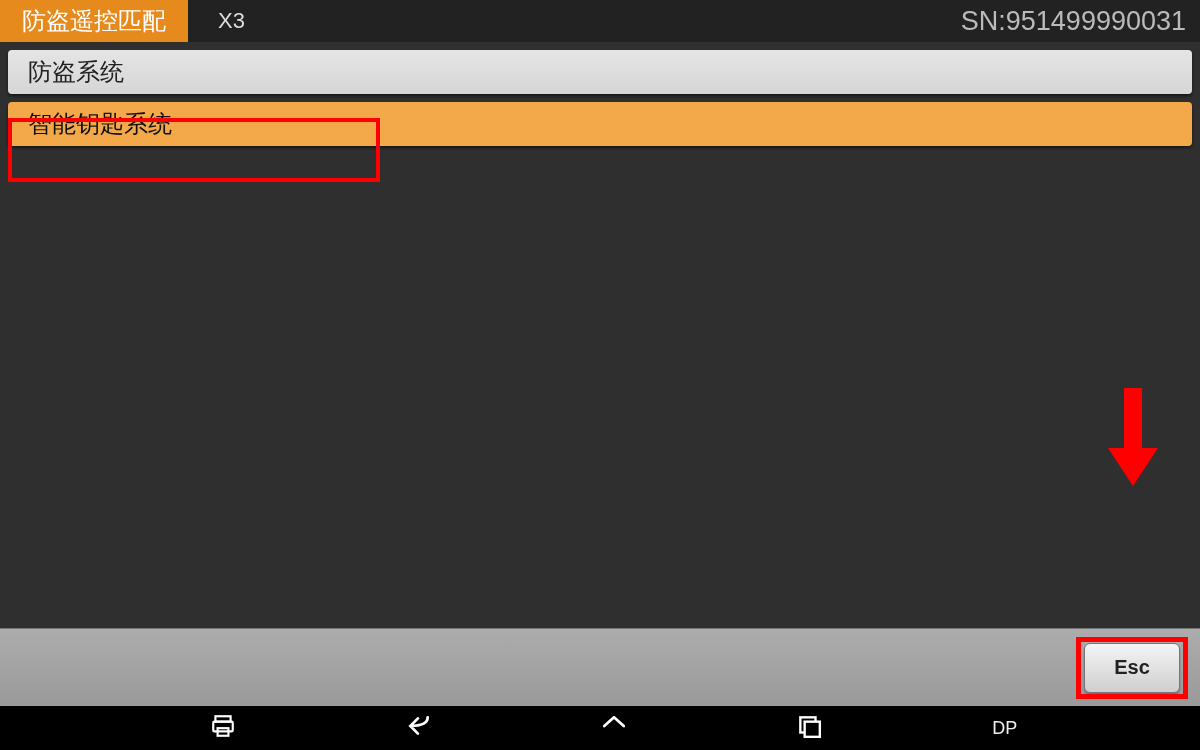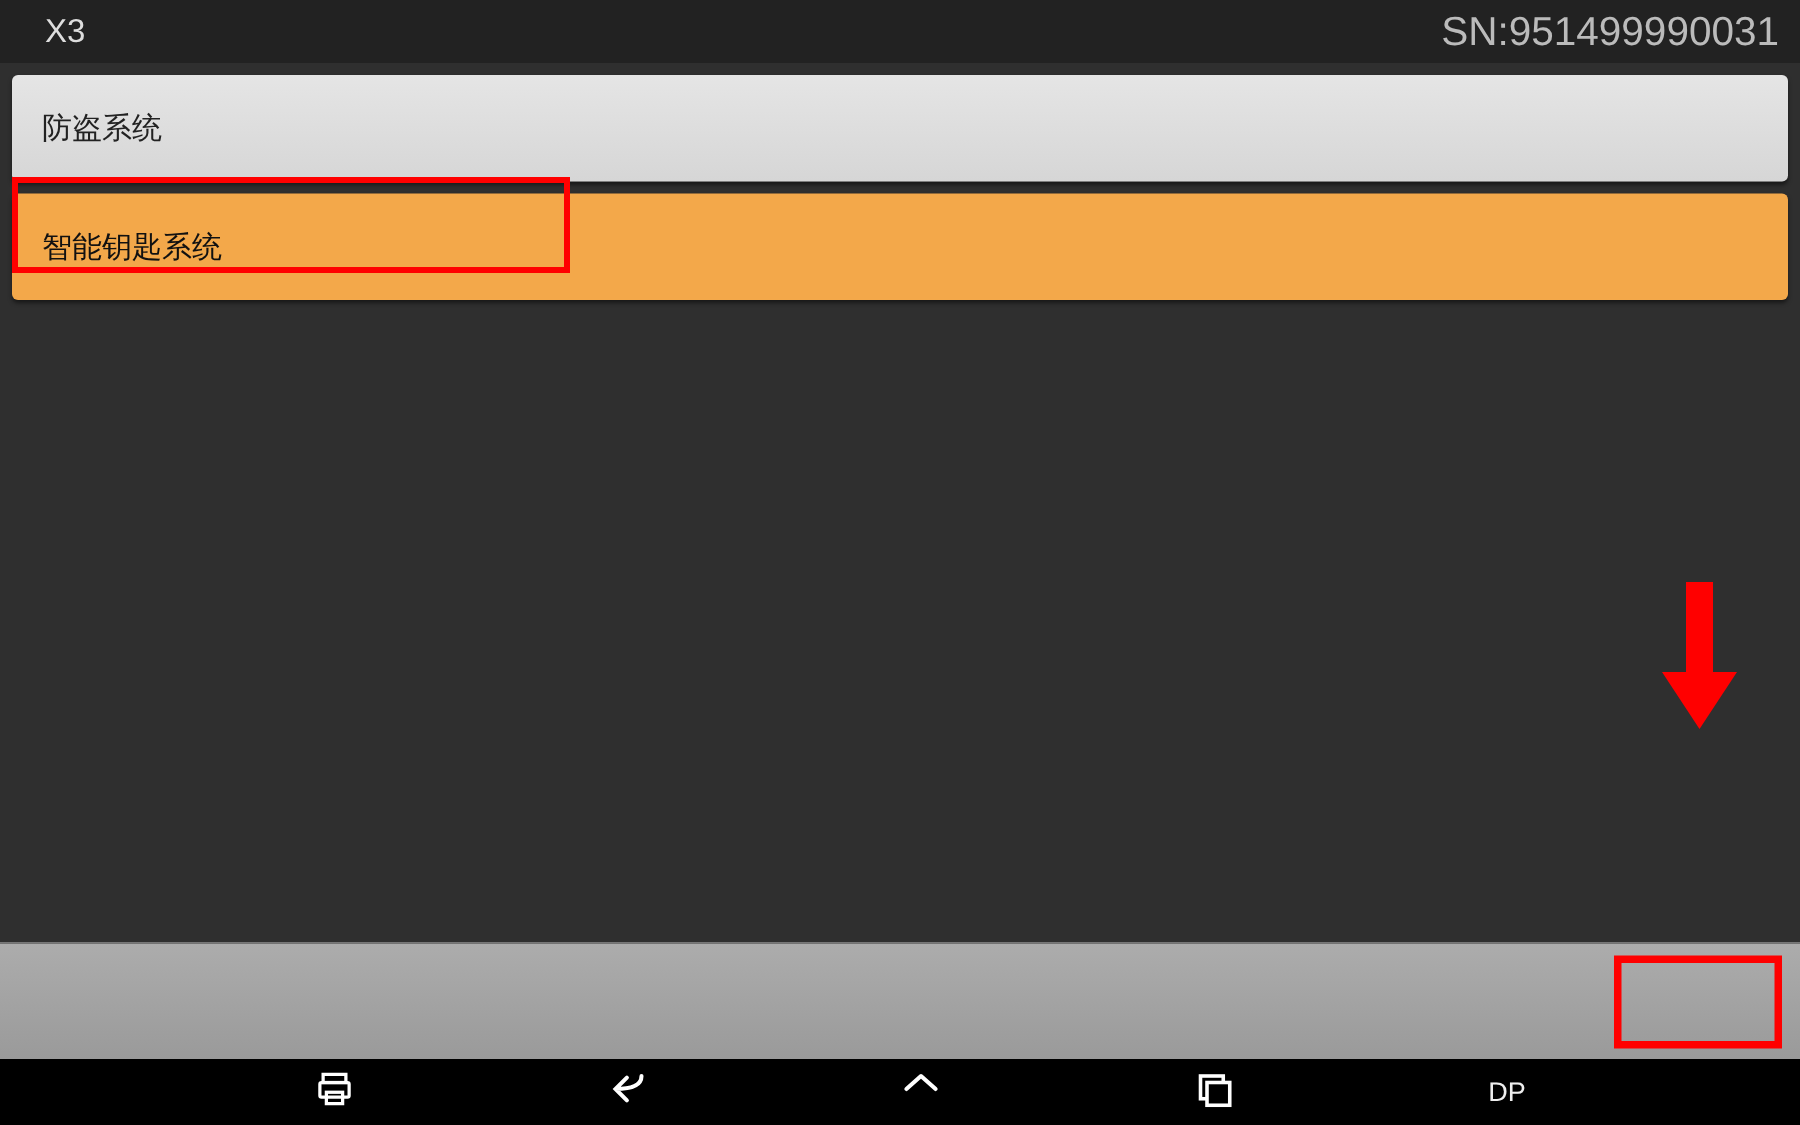"防盗遥控匹配" div.title-tab { html: none -> <div> <span>防盗遥控匹配</span> </div> }
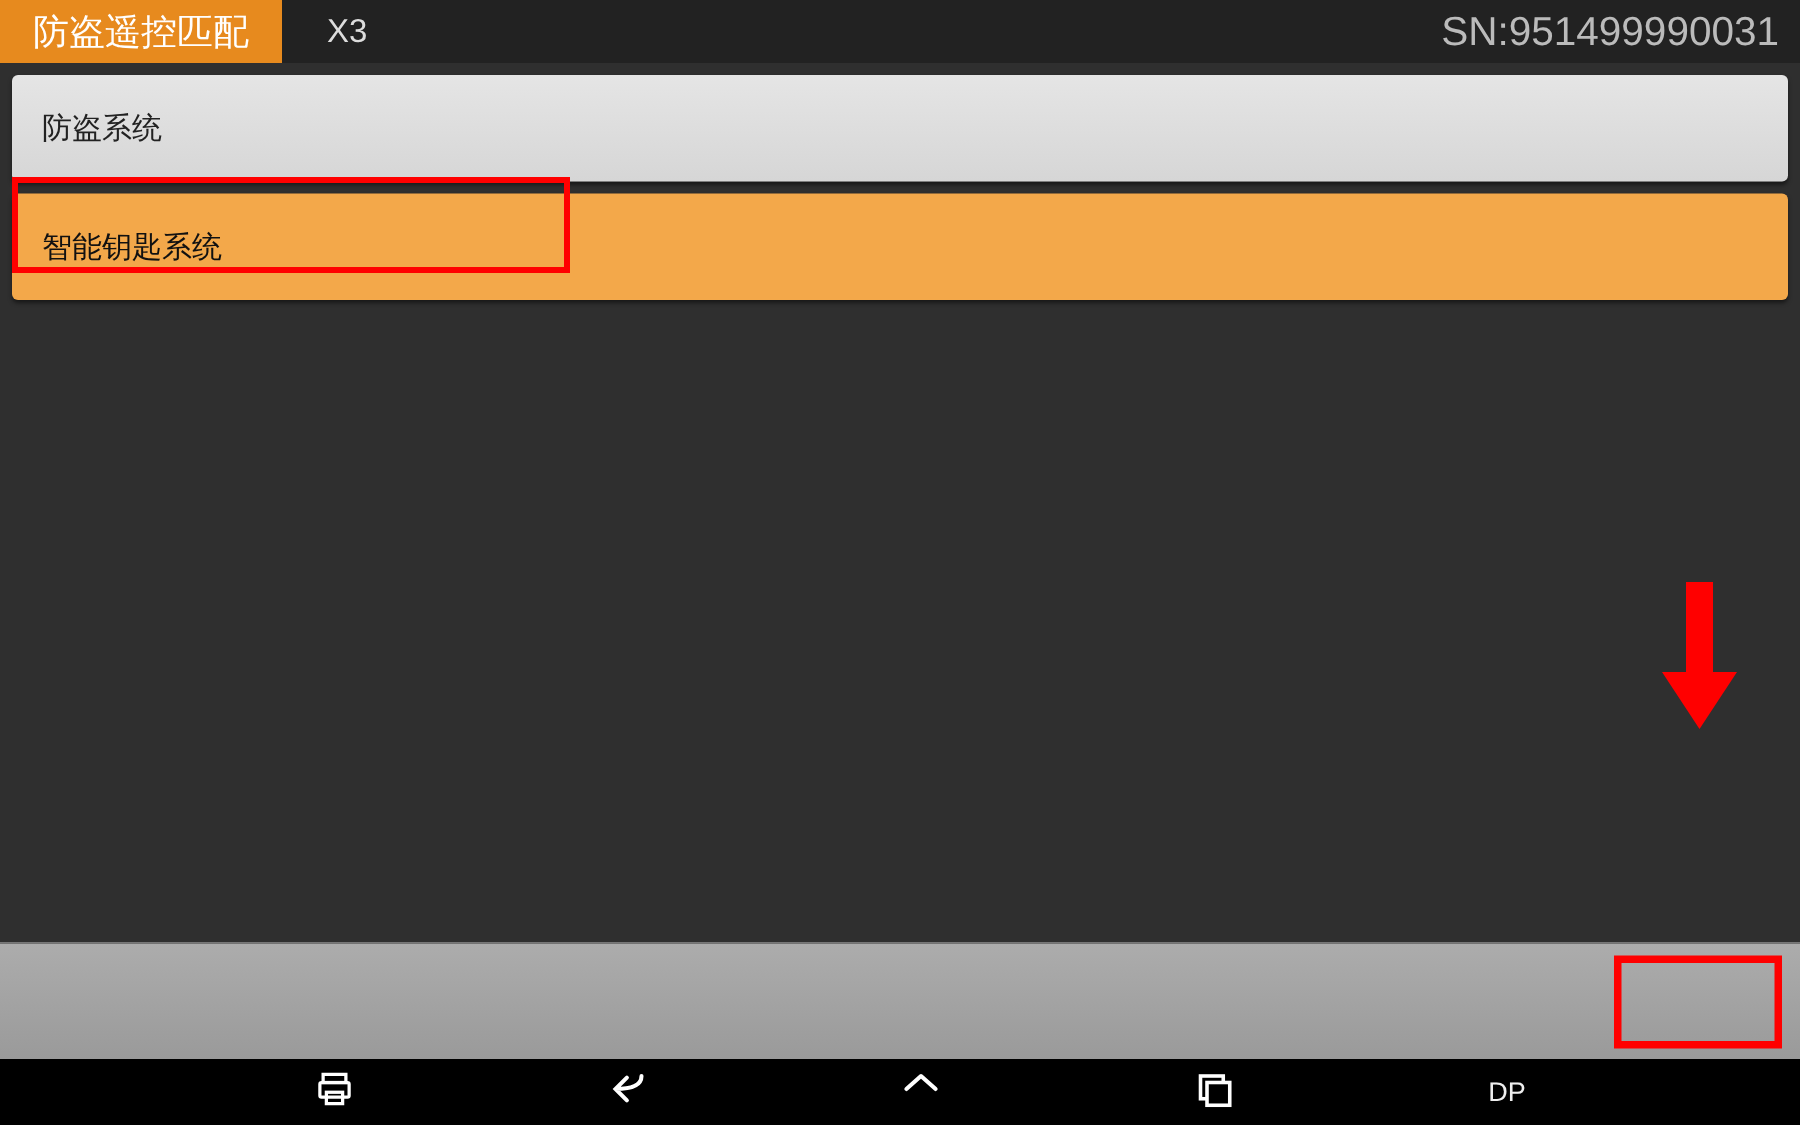"防盗系统" .list-item { font-size: 20px -> 24px; height: 71px -> 44px }
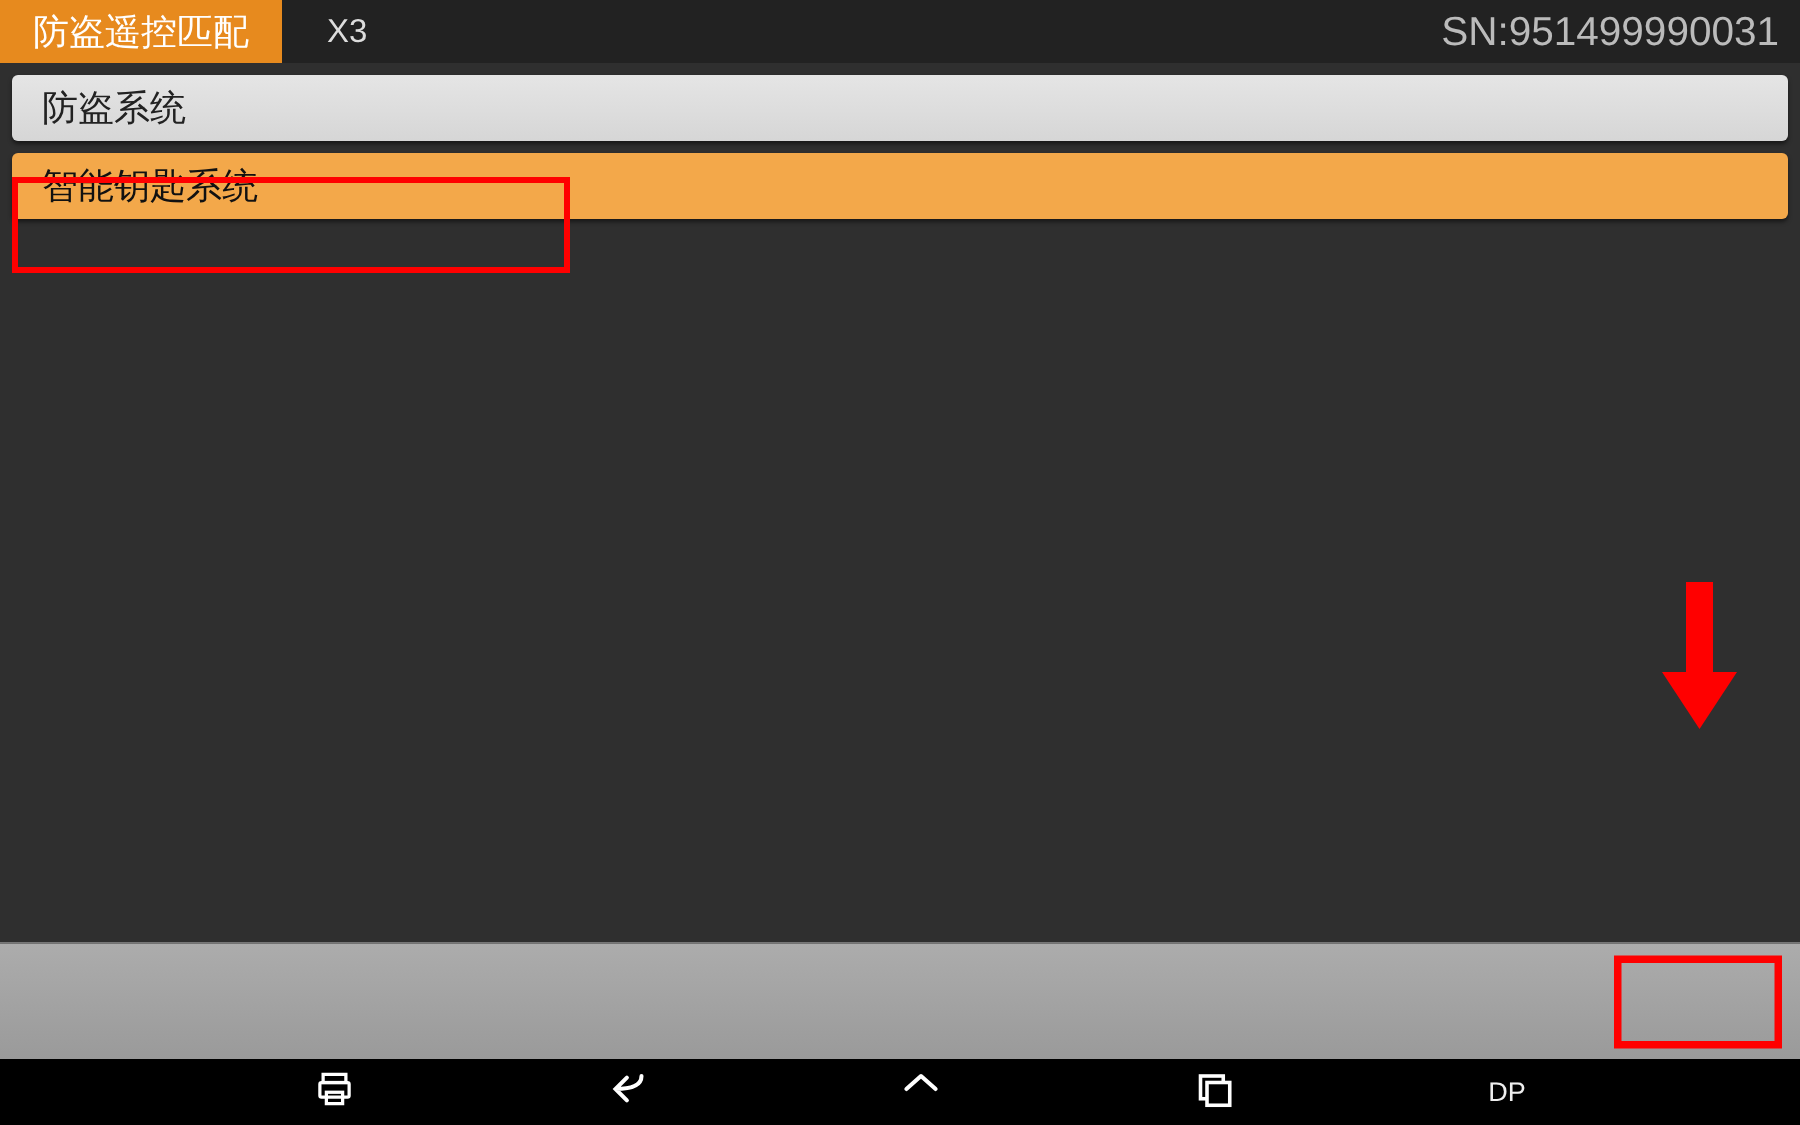"Esc" button.btn { html: none -> <button>Esc</button> }
